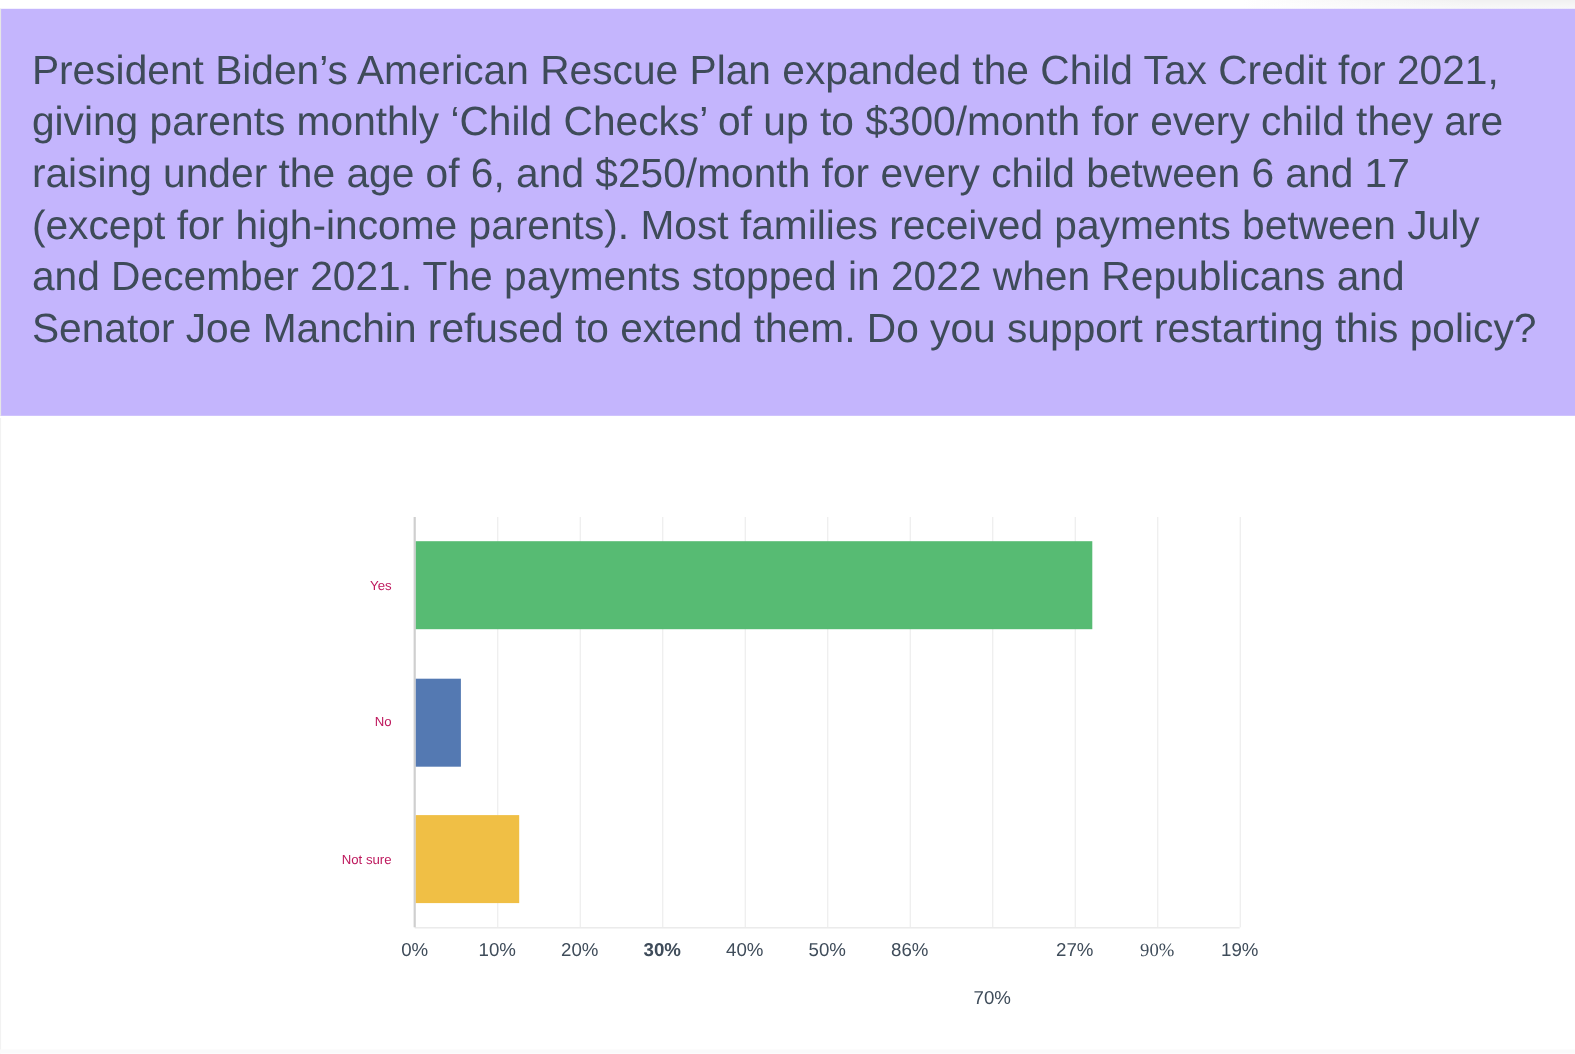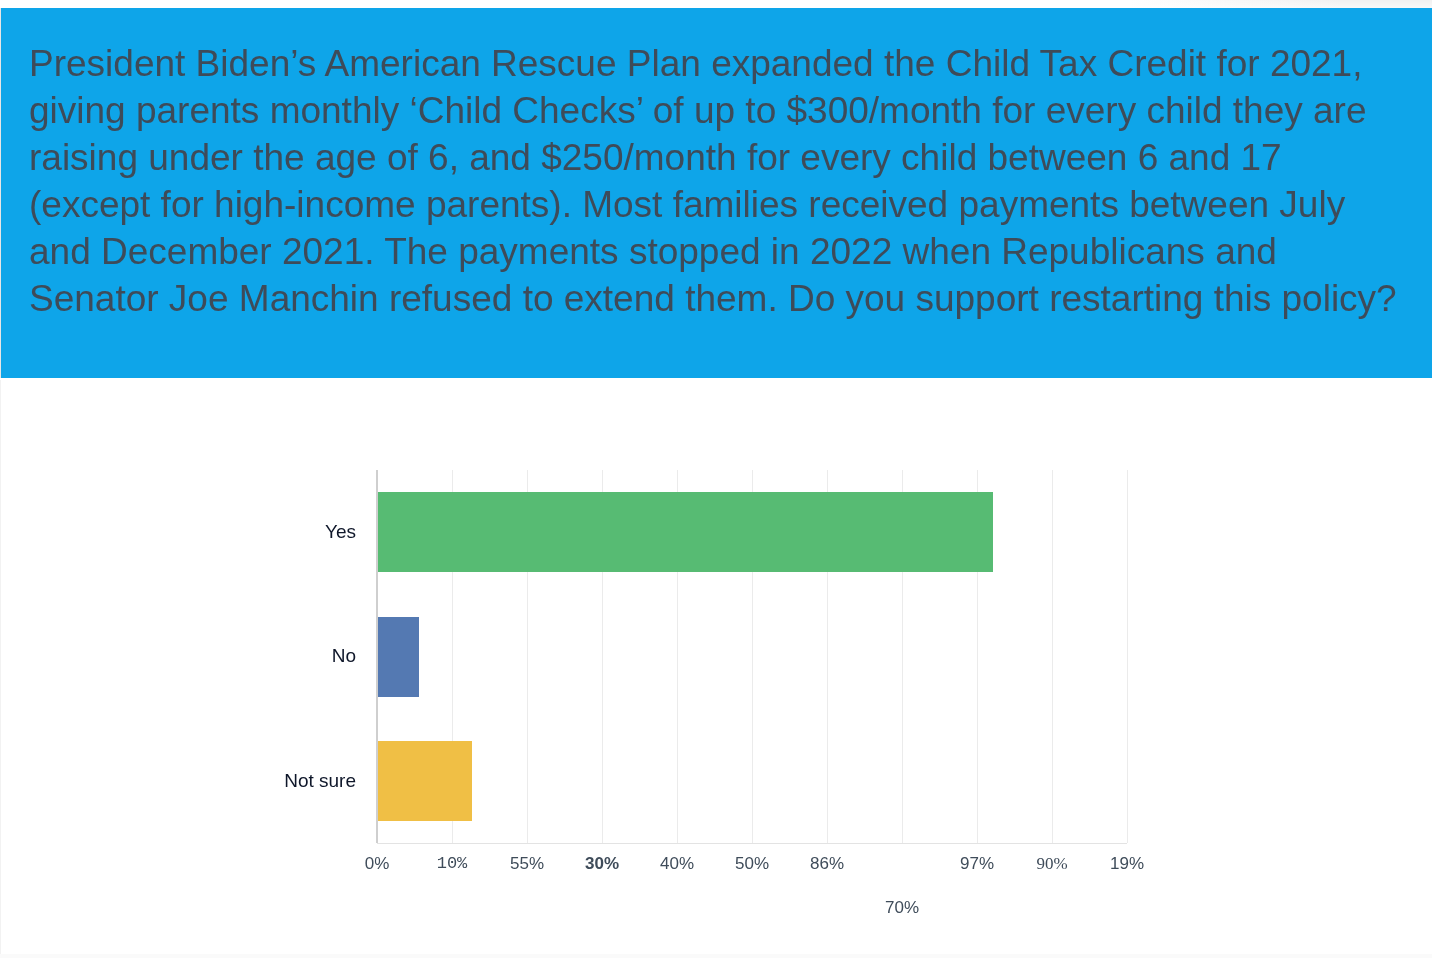"President Biden’s American Rescue Plan" .question-card { background: #0ea5e9 -> #c4b5fd }
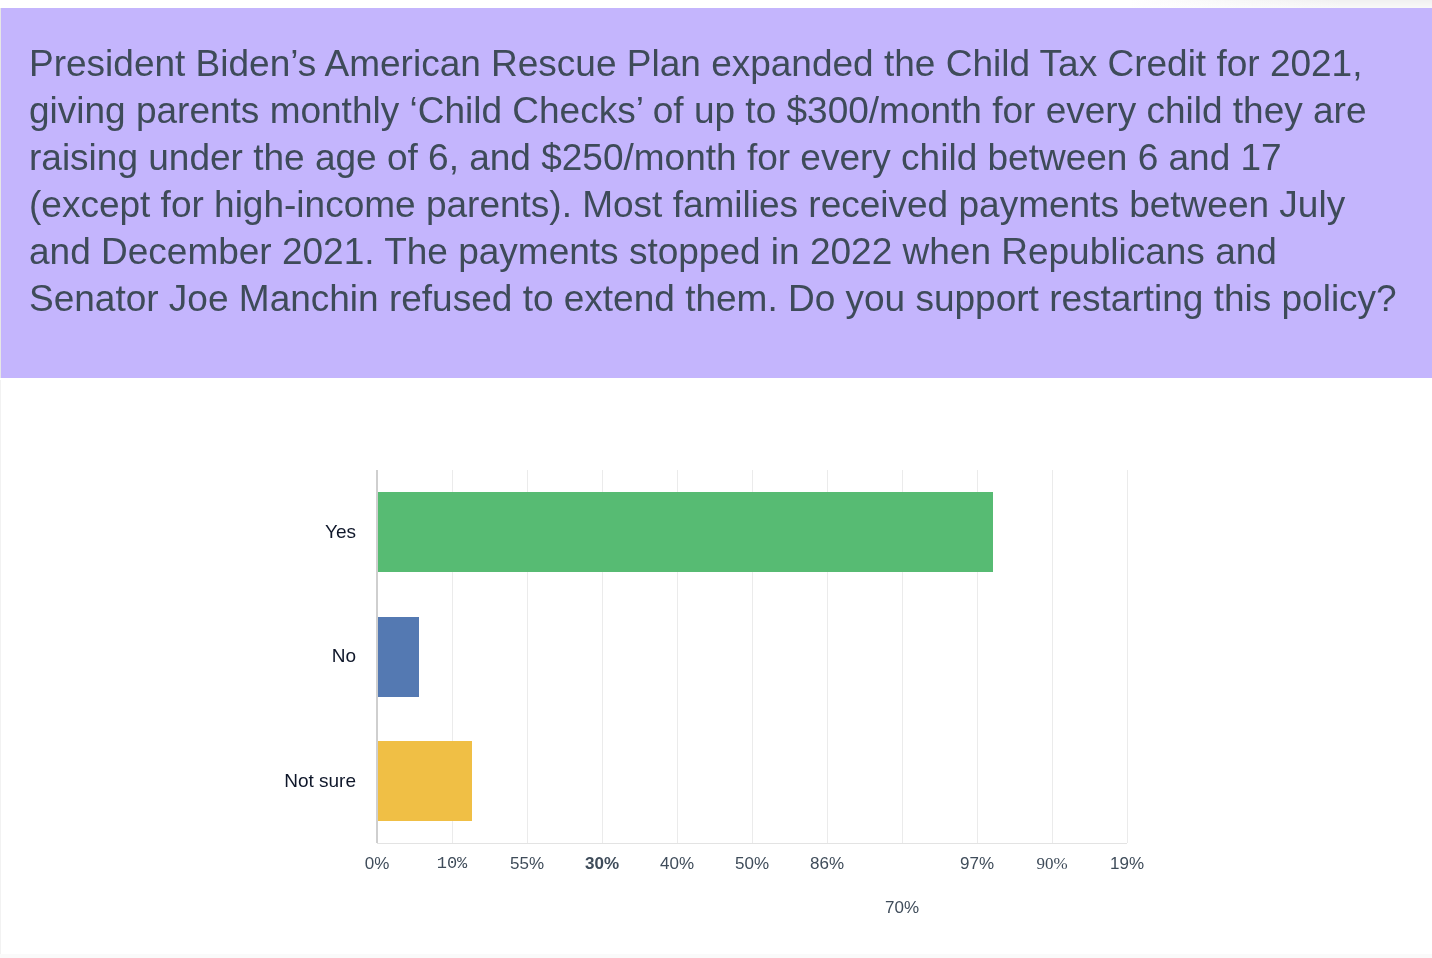"Yes" .y-label { color: #0f172a -> #be185d; font-size: 19px -> 12px }
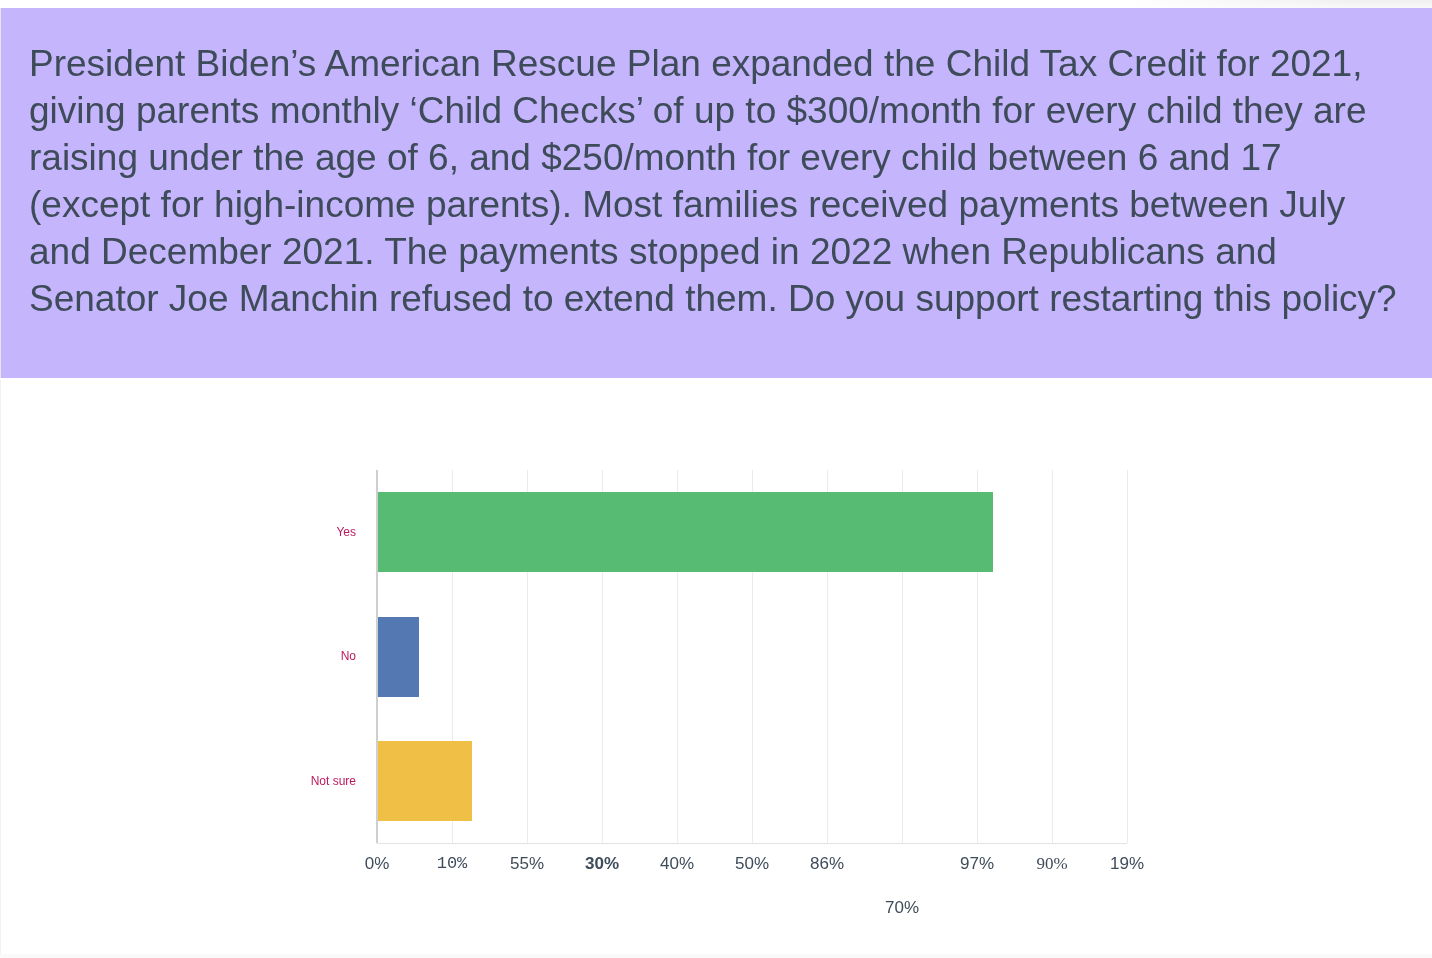"10%" div.x-tick { font-family: Liberation Mono, monospace -> none }
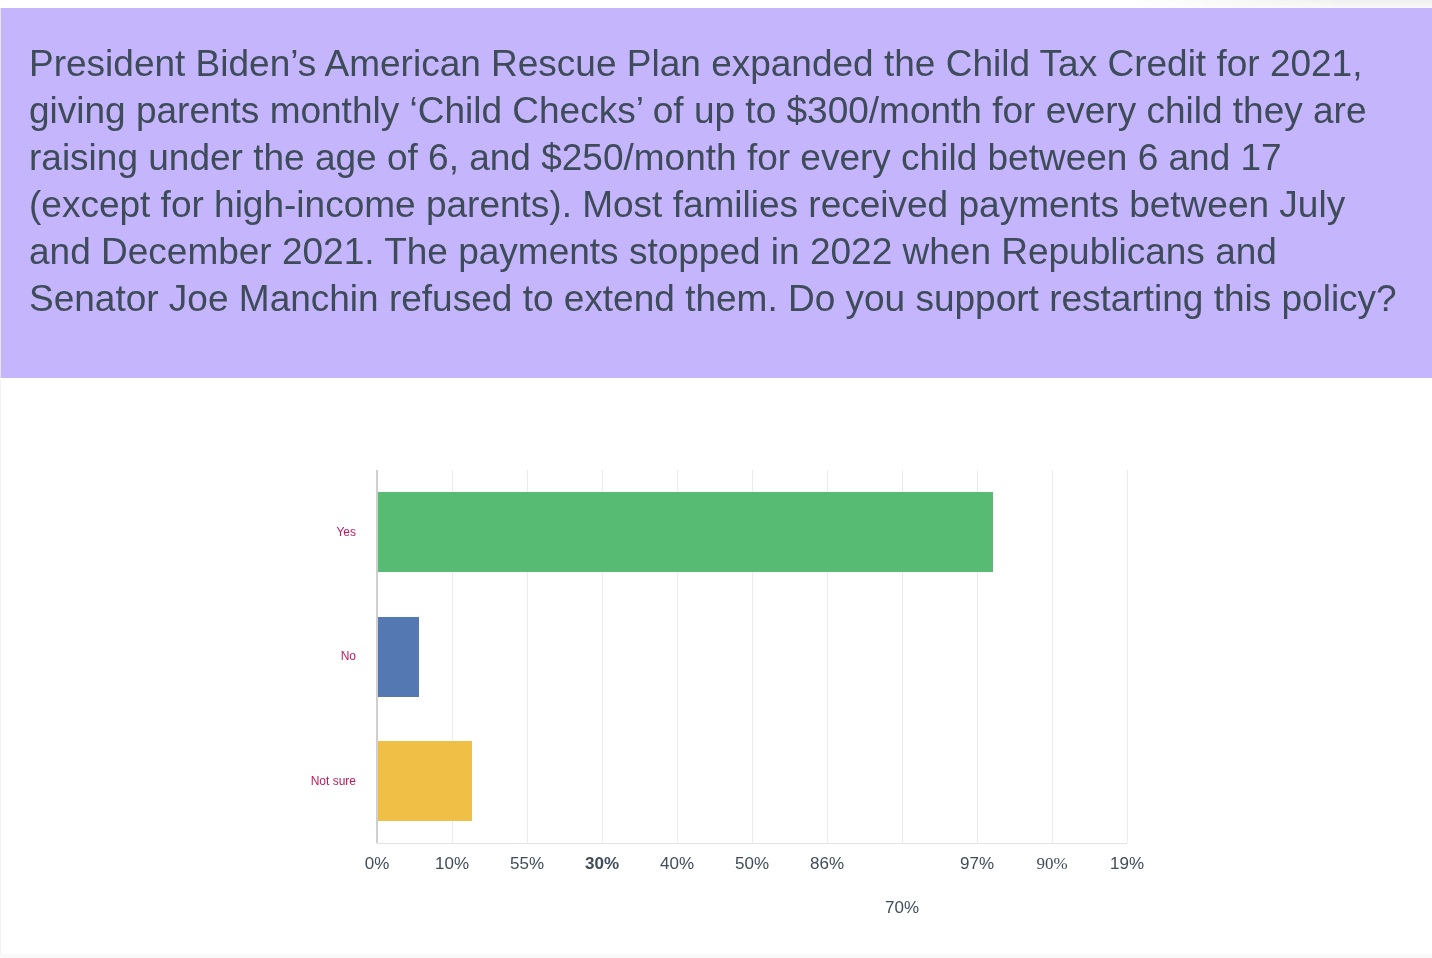"55%" div.x-tick { text: 55% -> 20% }
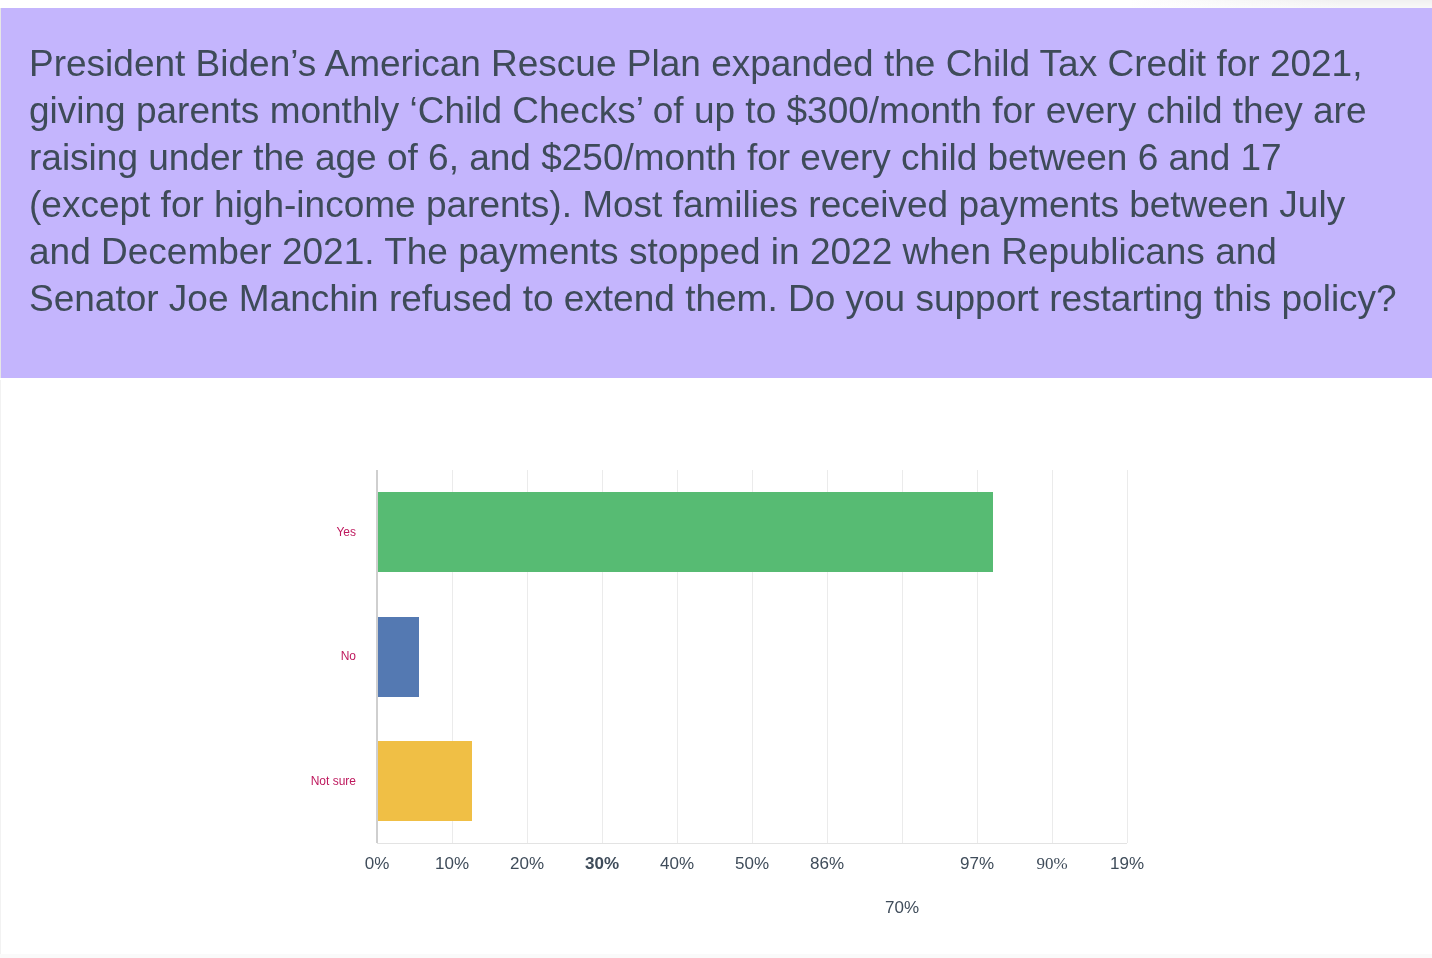"97%" div.x-tick { text: 97% -> 27% }
